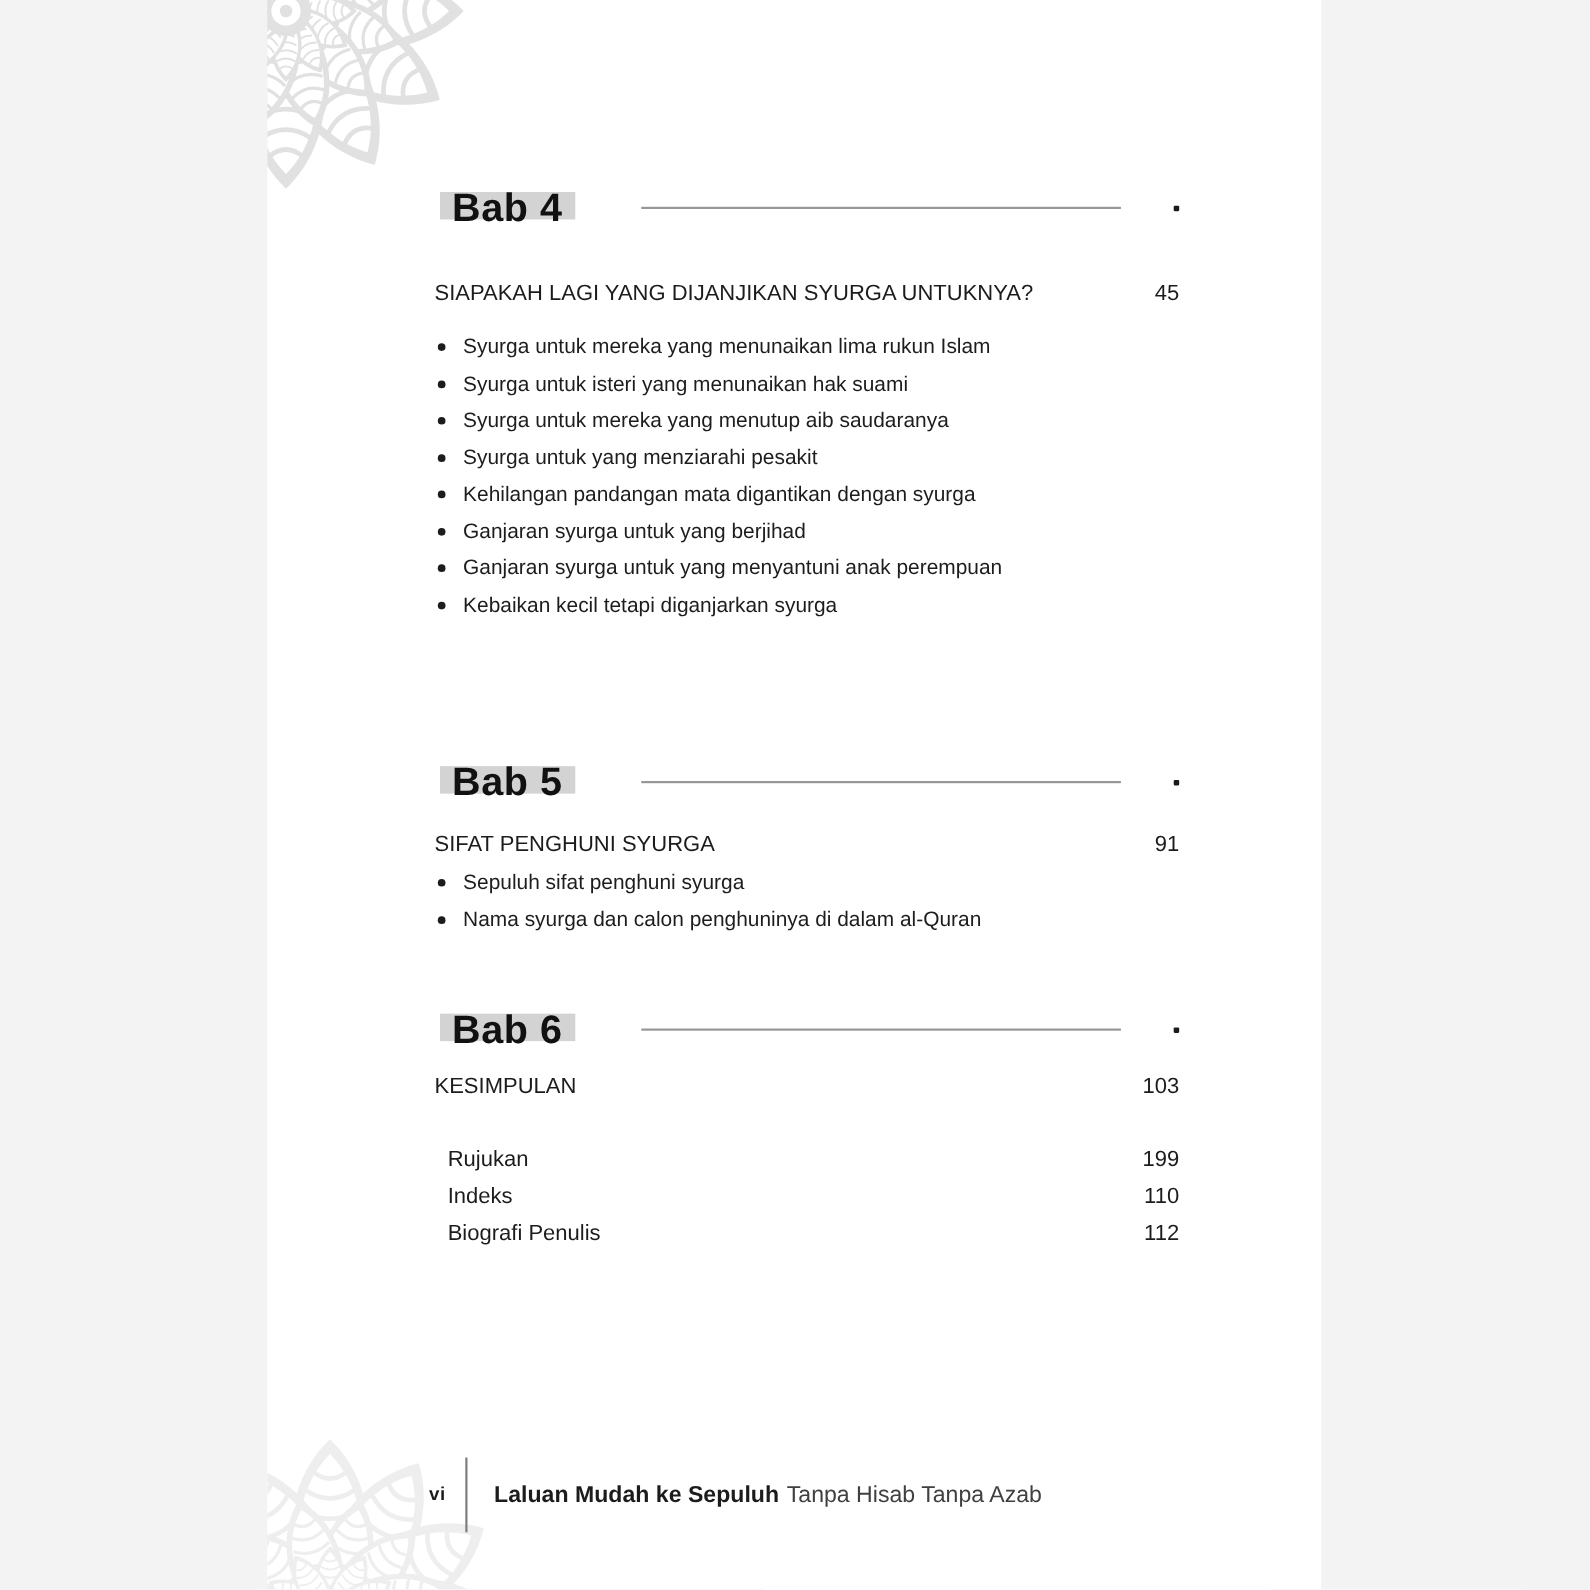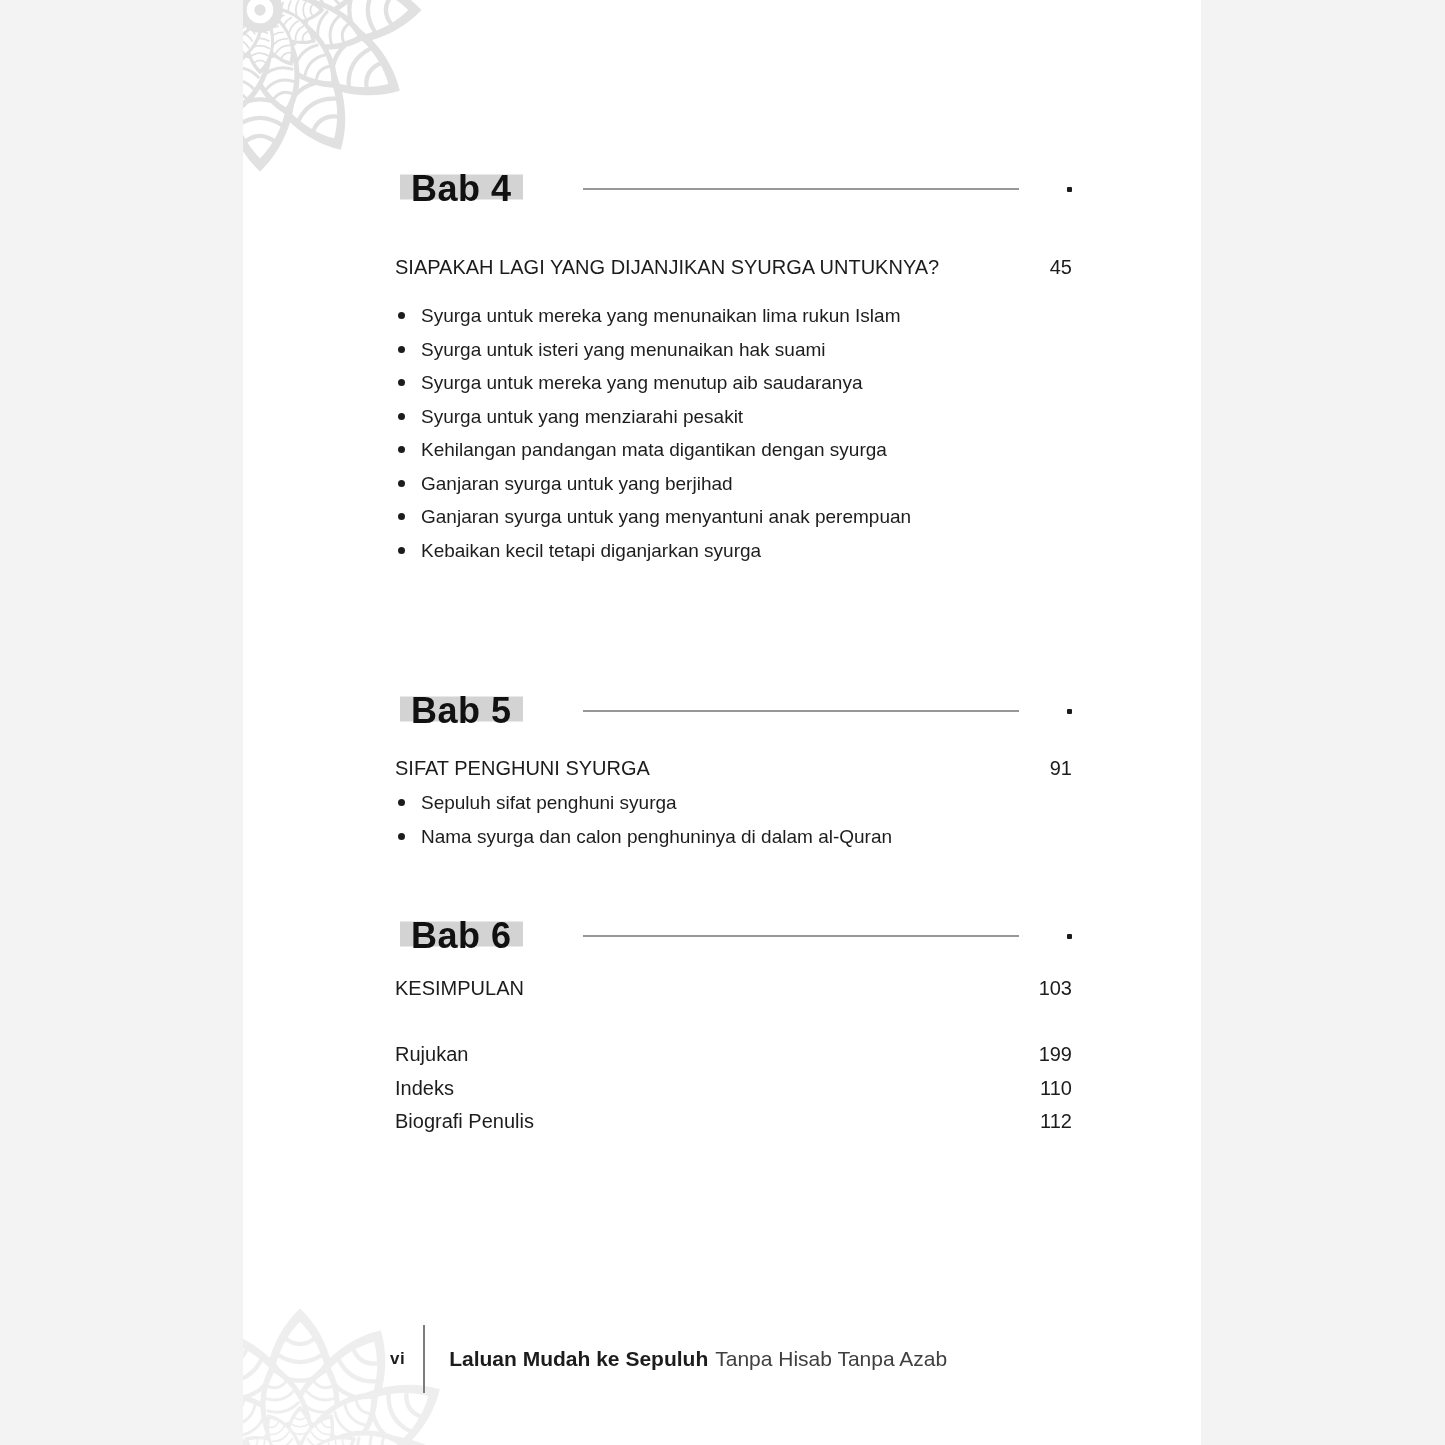"Rujukan" .backmatter { left: 0 -> 12px }
